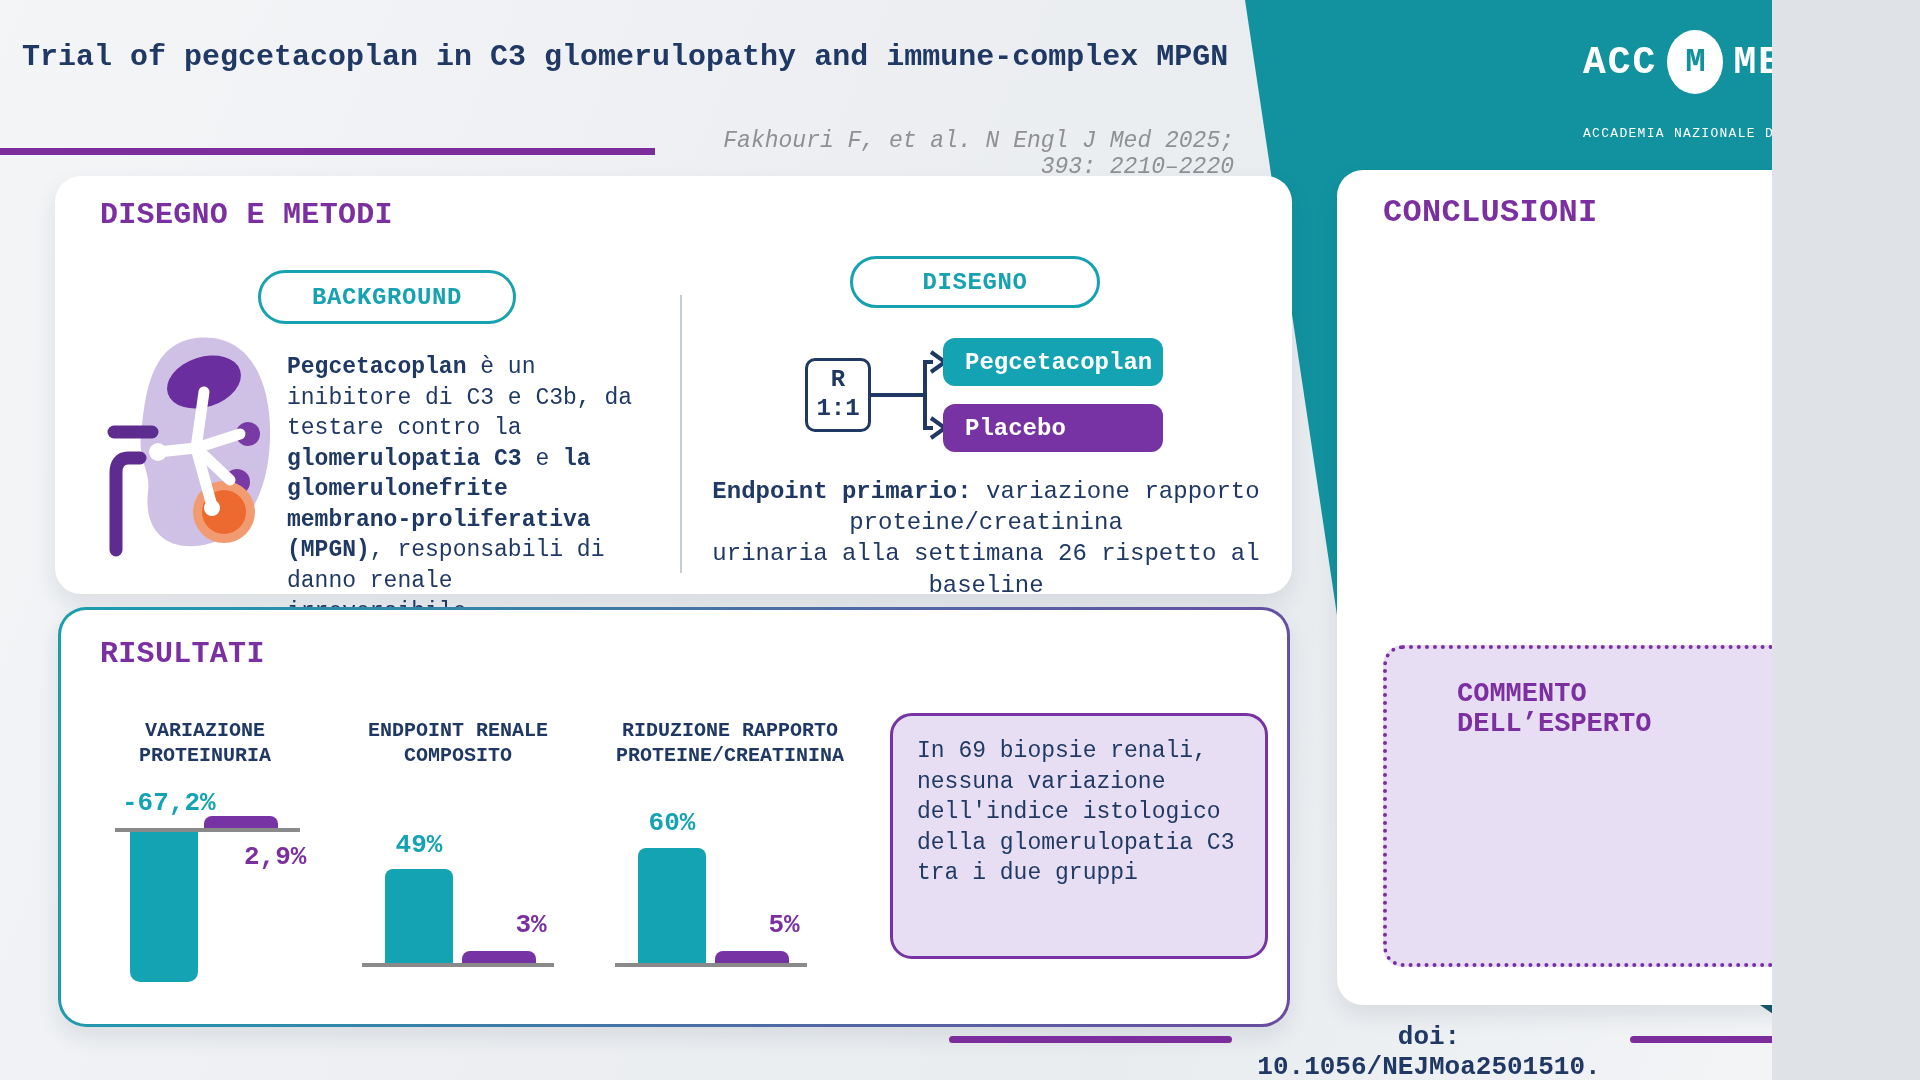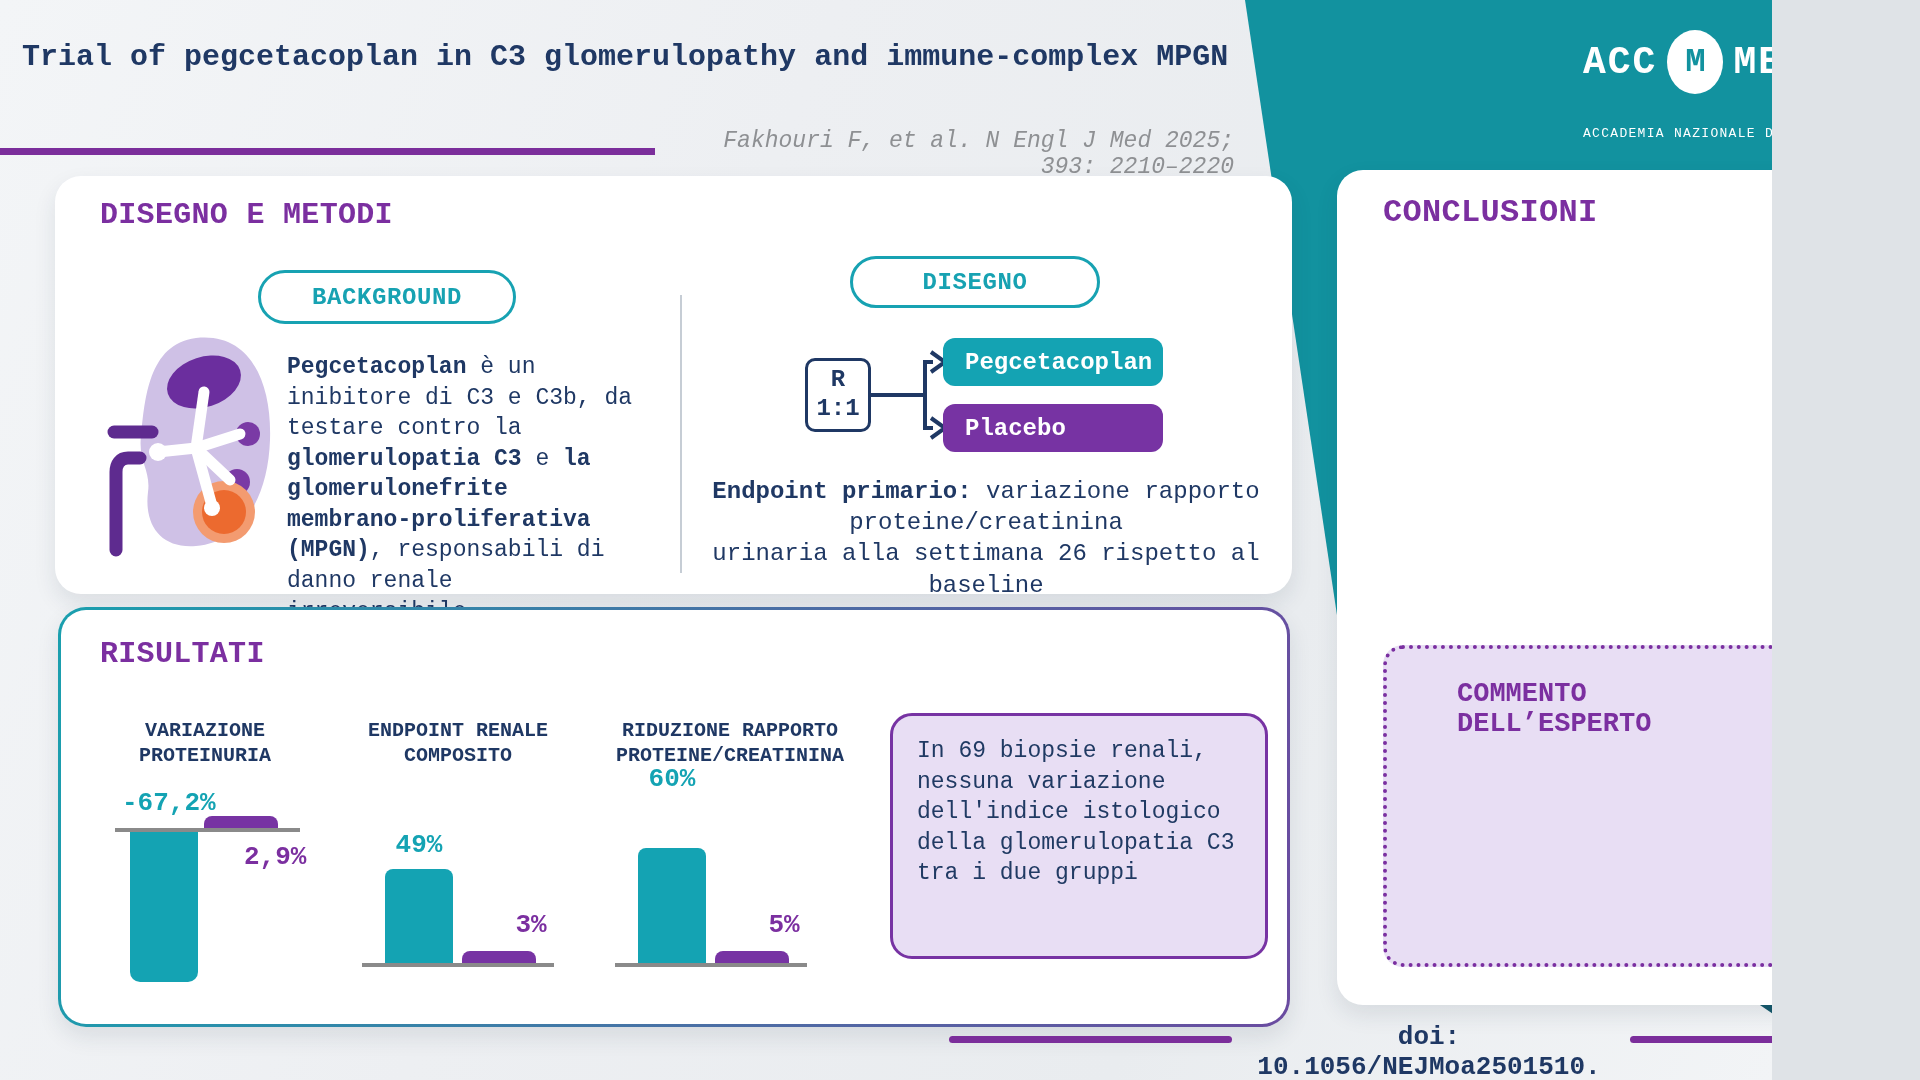"60%" div.abs { top: 764px -> 808px }
